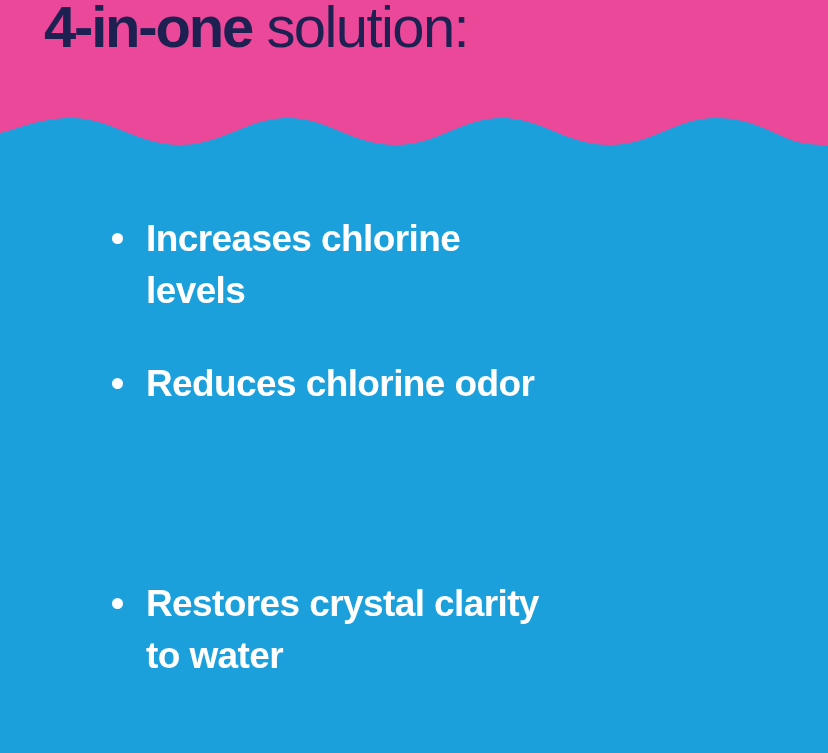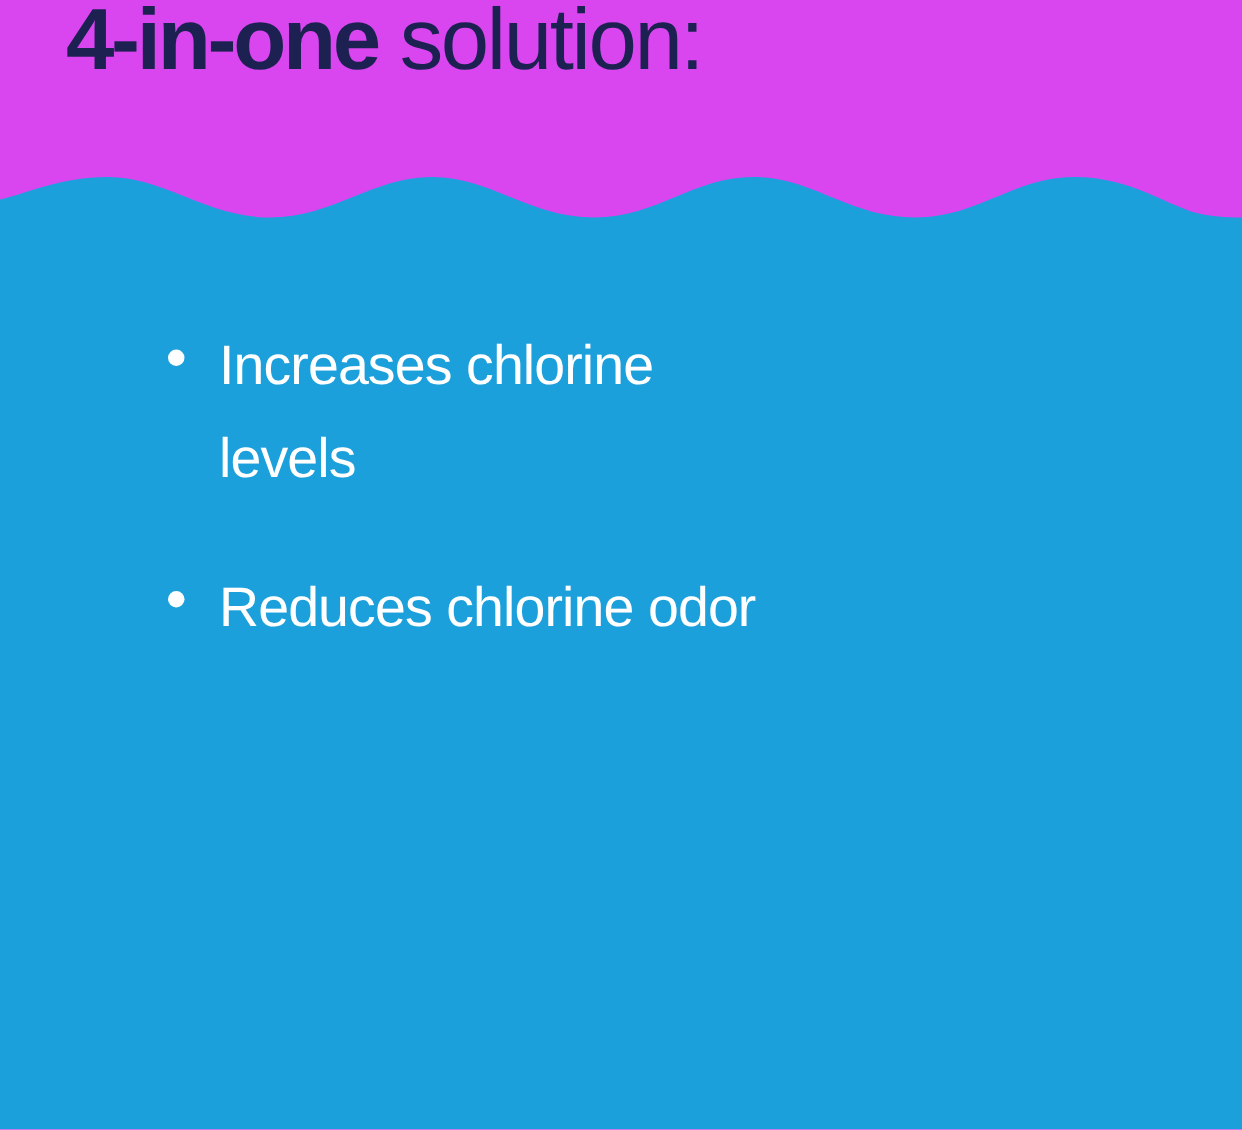"4-in-one solution:" #stage { background: #d946ef -> #ec4899 }
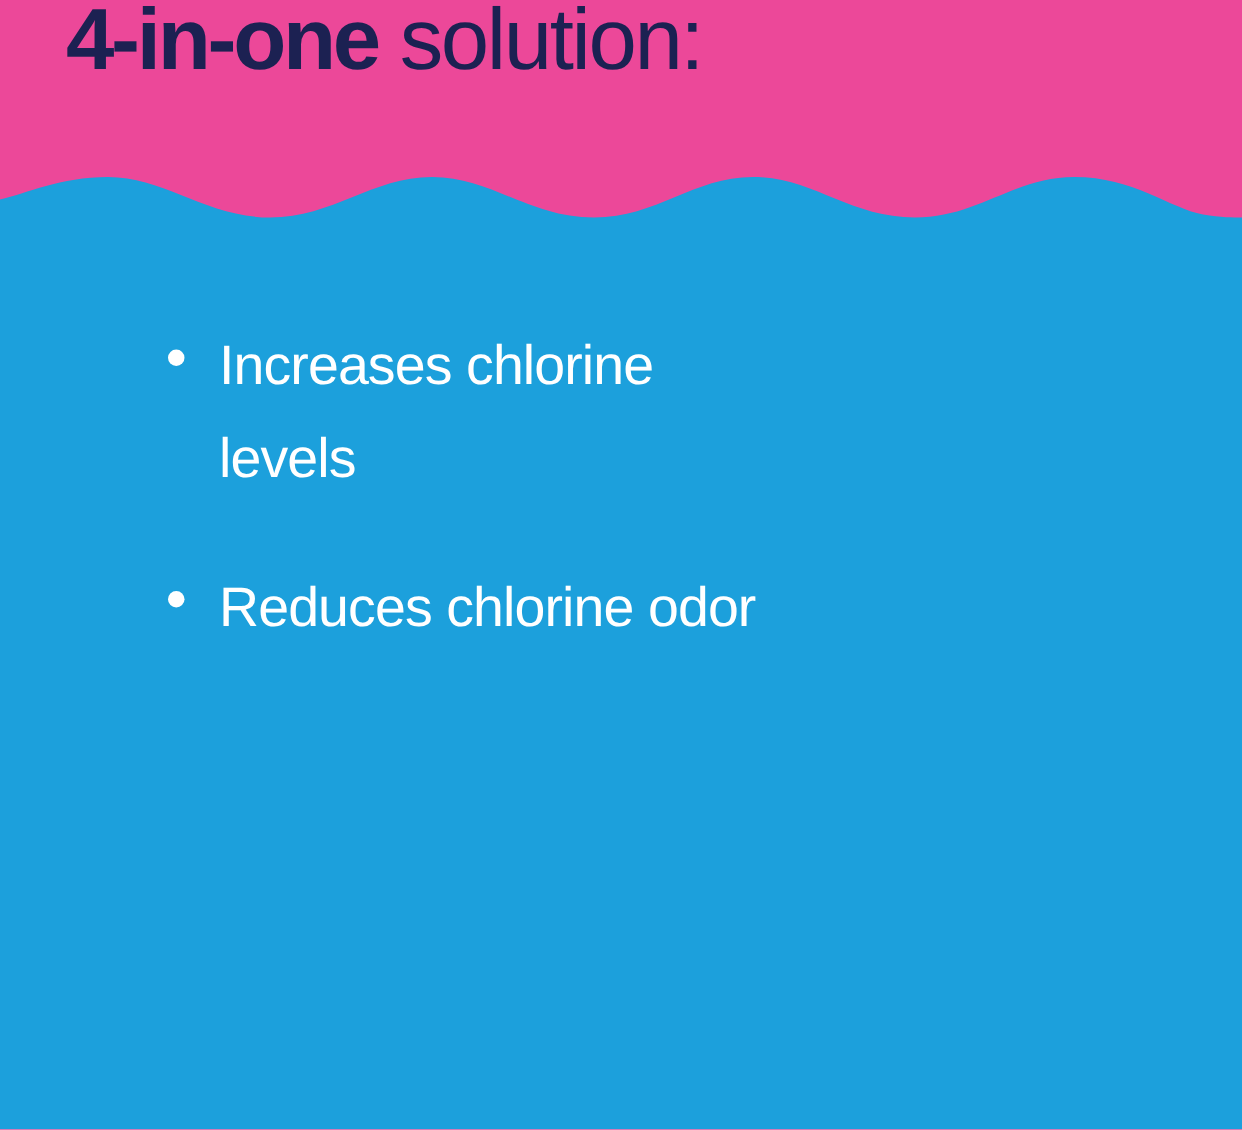"Increases chlorine" .benefit-text { font-weight: 400 -> 700; line-height: 62px -> 52px }
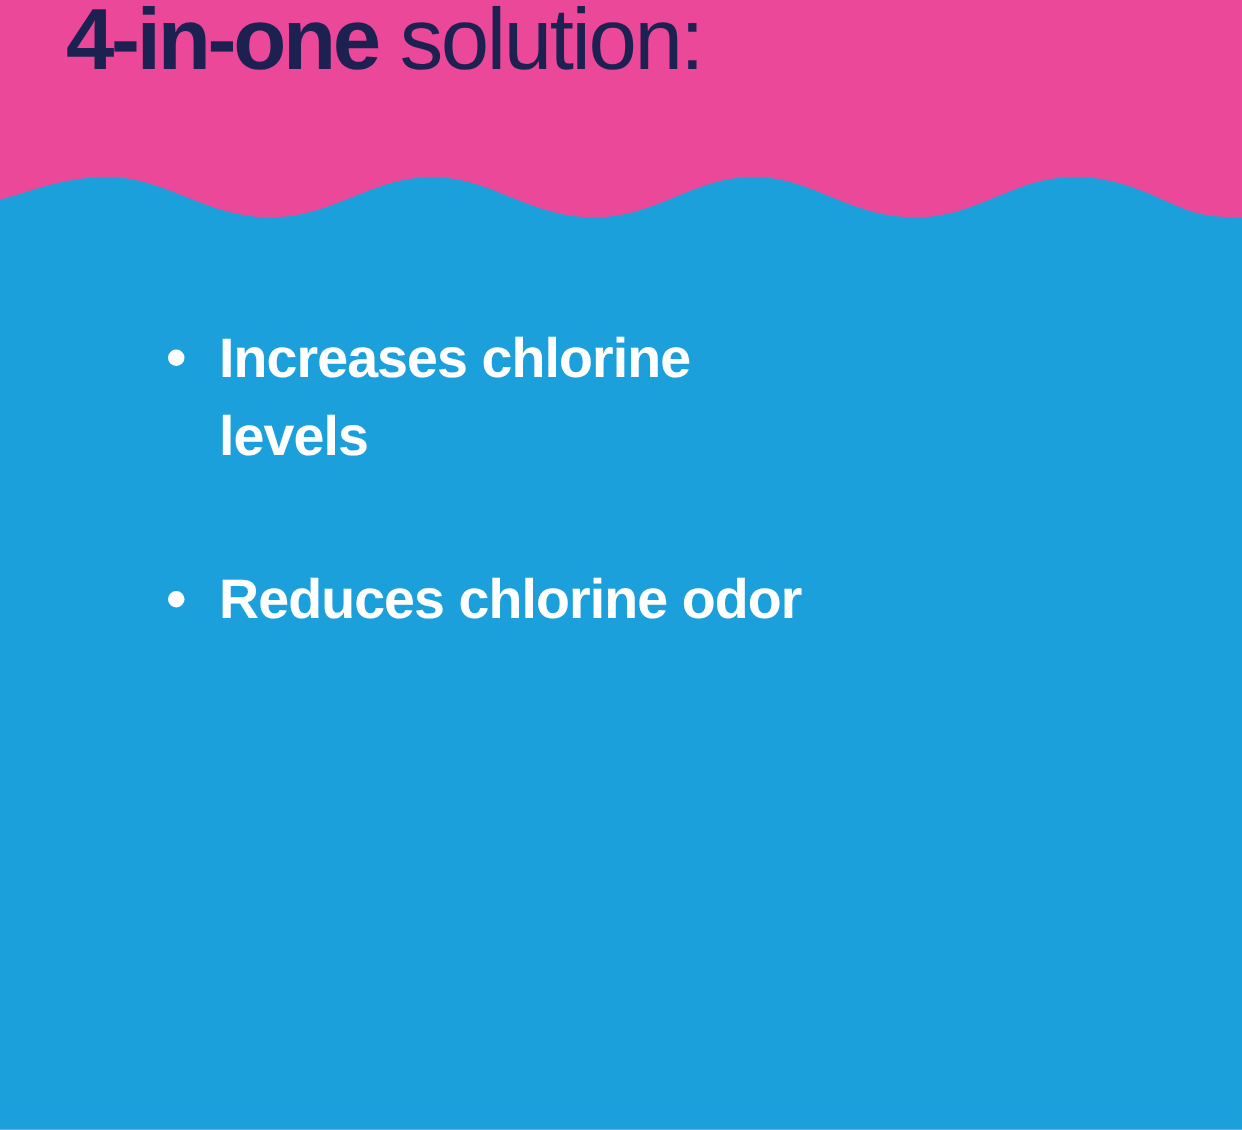"Reduces chlorine odor" .benefit-item[data-index="1"] { top: 374px -> 358px }
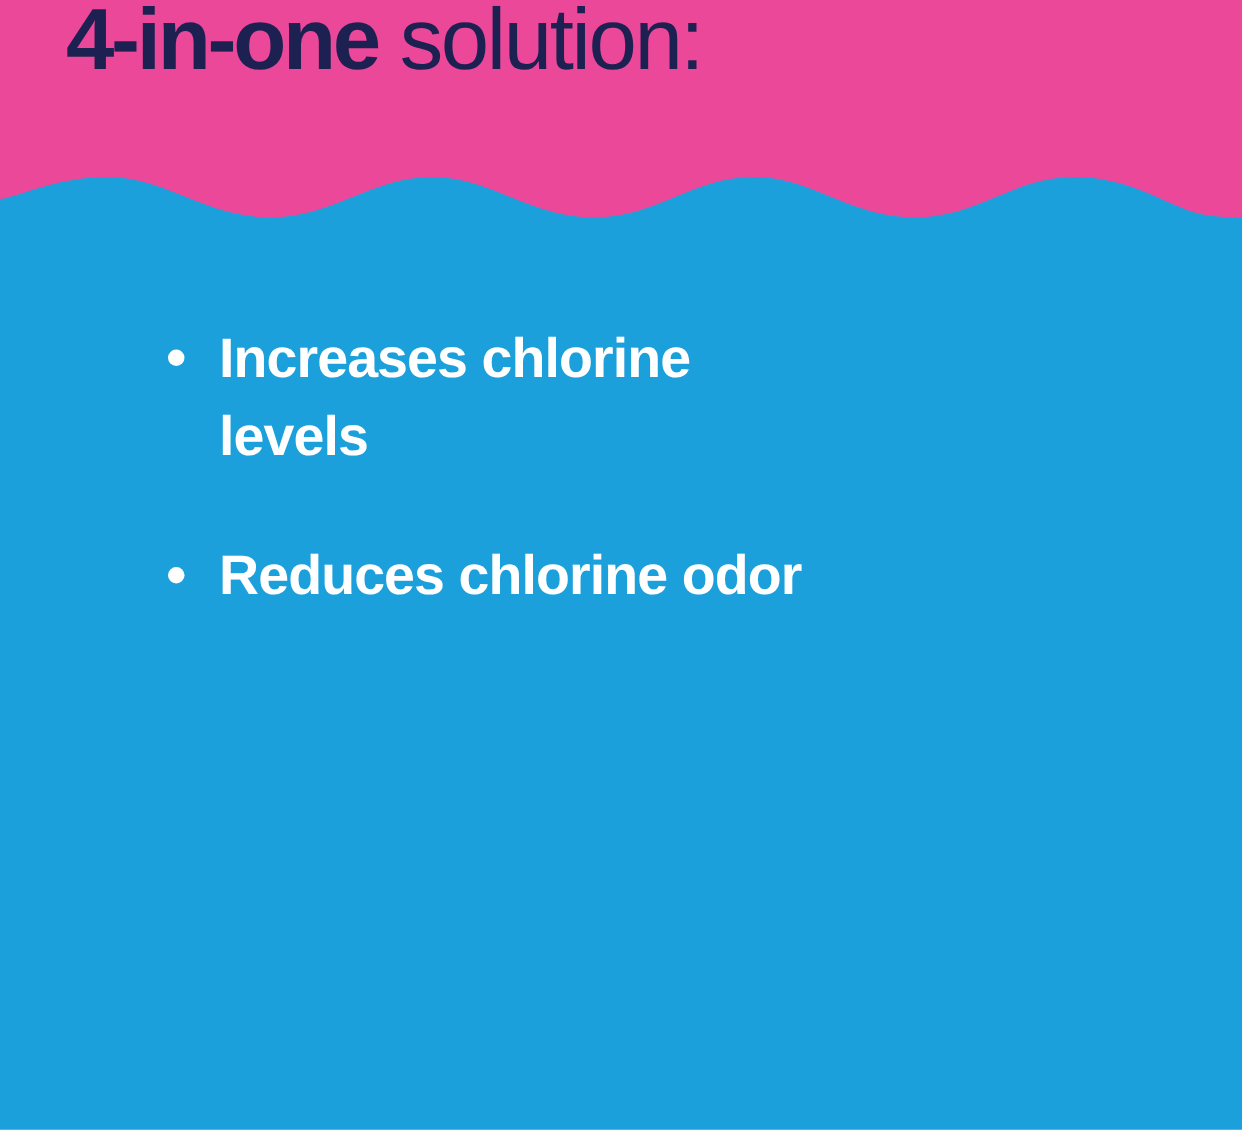"Restores crystal clarity" li.benefit-item { html: none -> <li> <span></span> <span>Restores crystal clarity to water</span> </li> }
